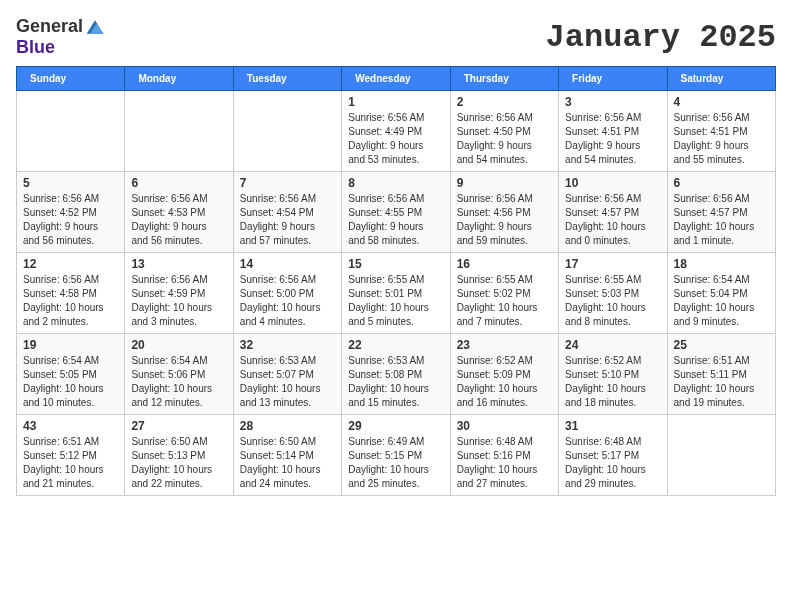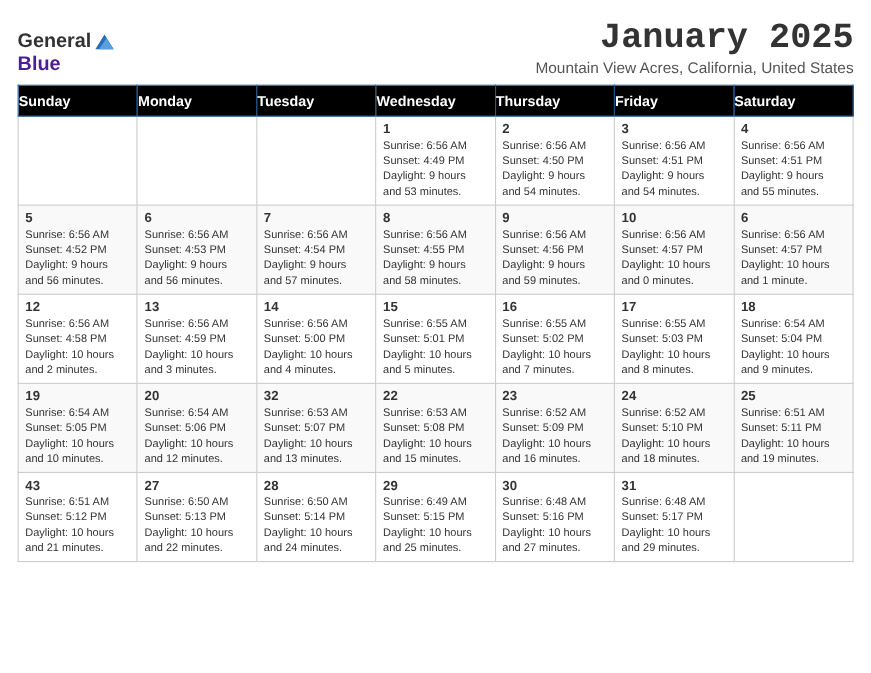"General" .header { align-items: flex-end -> center }
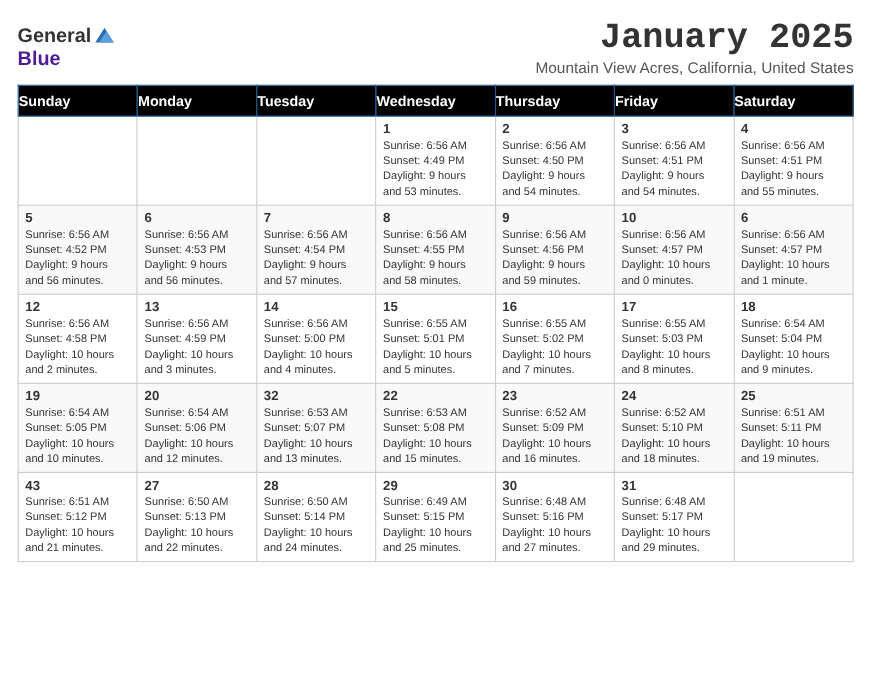"Mountain View Acres, California, United" div.location-title { html: <div>Mountain View Acres, California, United States</div> -> none }
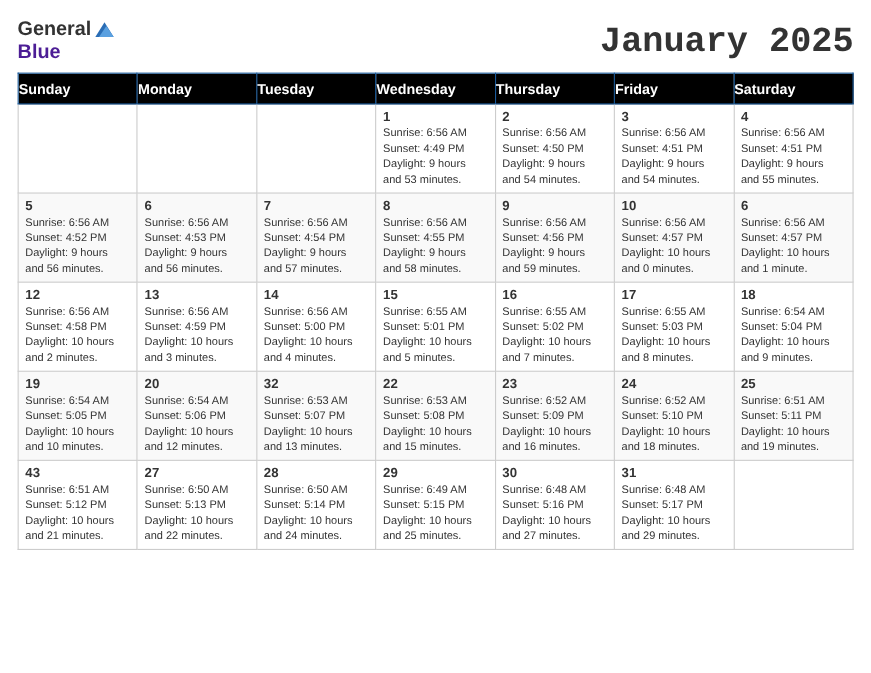"Sunday" .calendar th { background-color: #000000 -> #3b82f6; font-size: 13px -> 10px; padding: 6px 0 -> 6px 13px }
